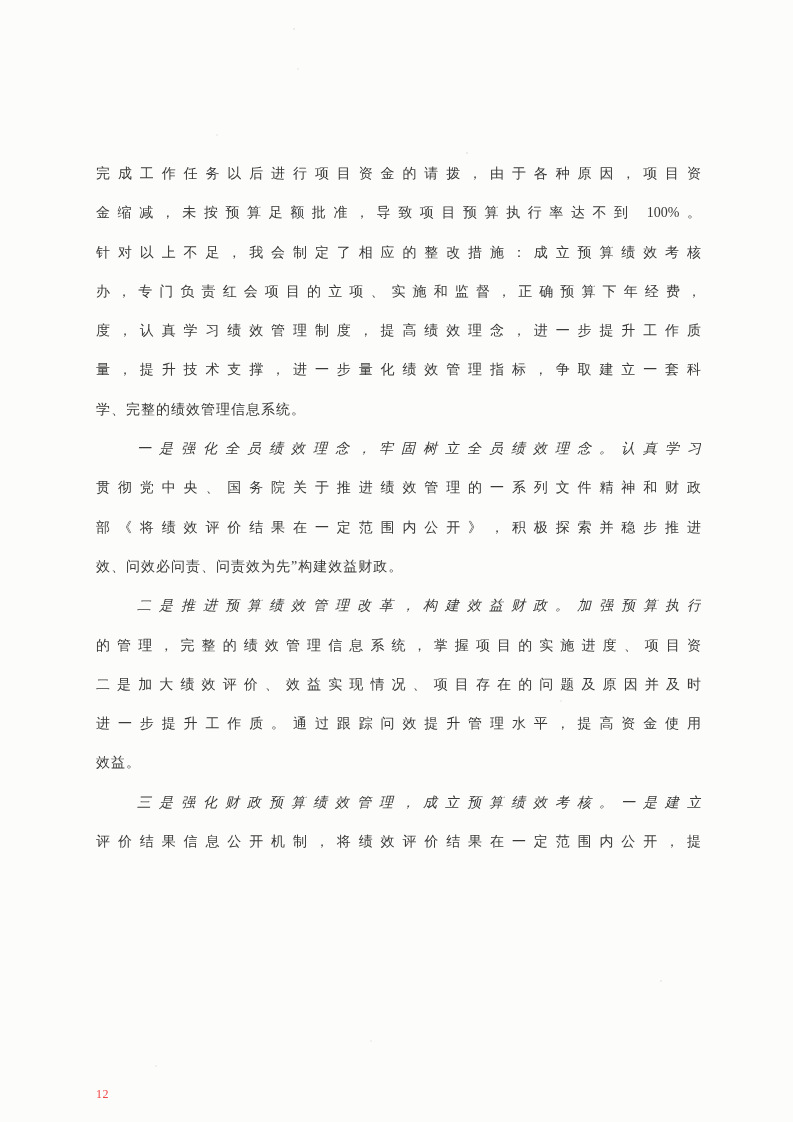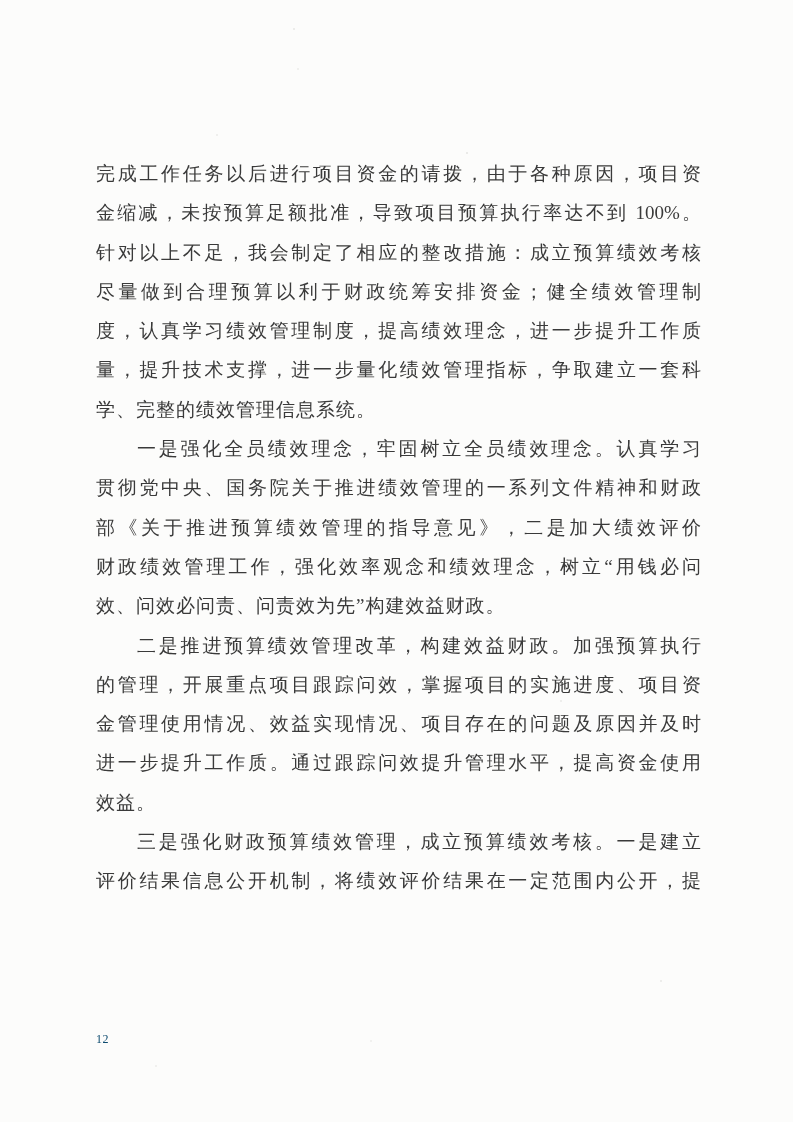"完成工作任务以后进行项目资金的请拨，由于各种原因，项目资" .line { font-size: 19px -> 14px }
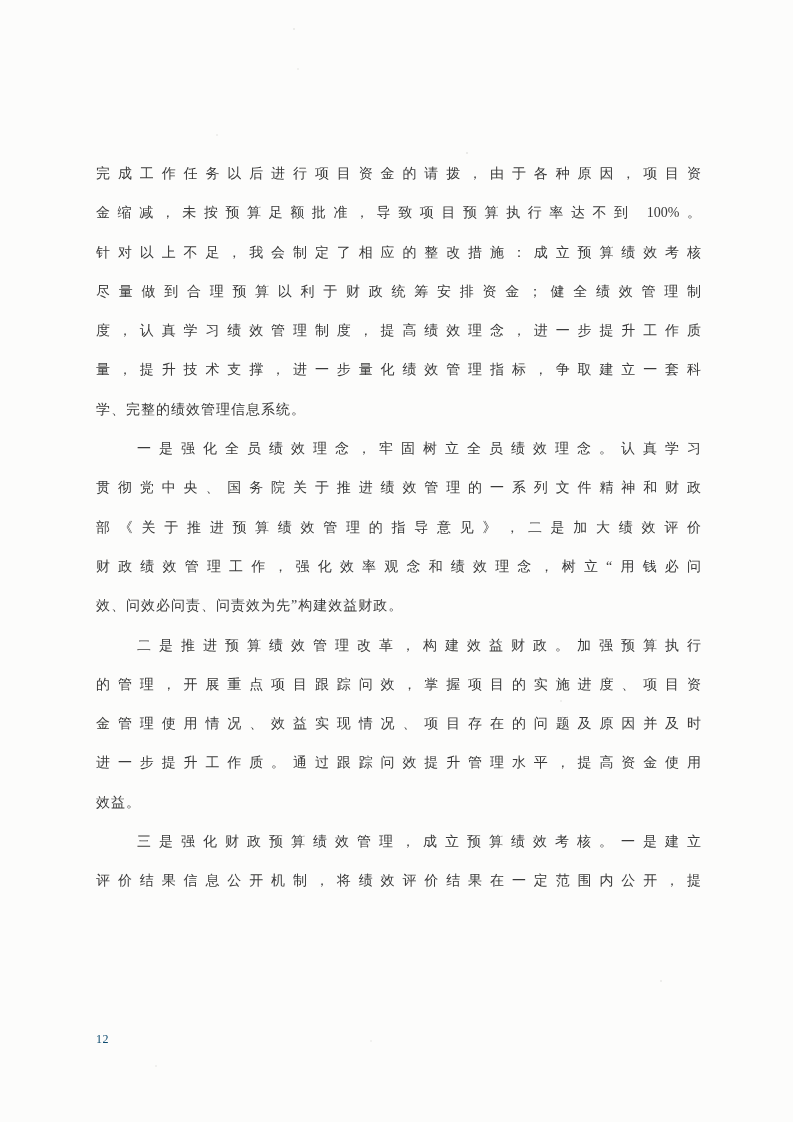"办，专门负责红会项目的立项、实施和监督，正确预算下年经费，" div.line { html: none -> <div>办，专门负责红会项目的立项、实施和监督，正确预算下年经费，</div> }
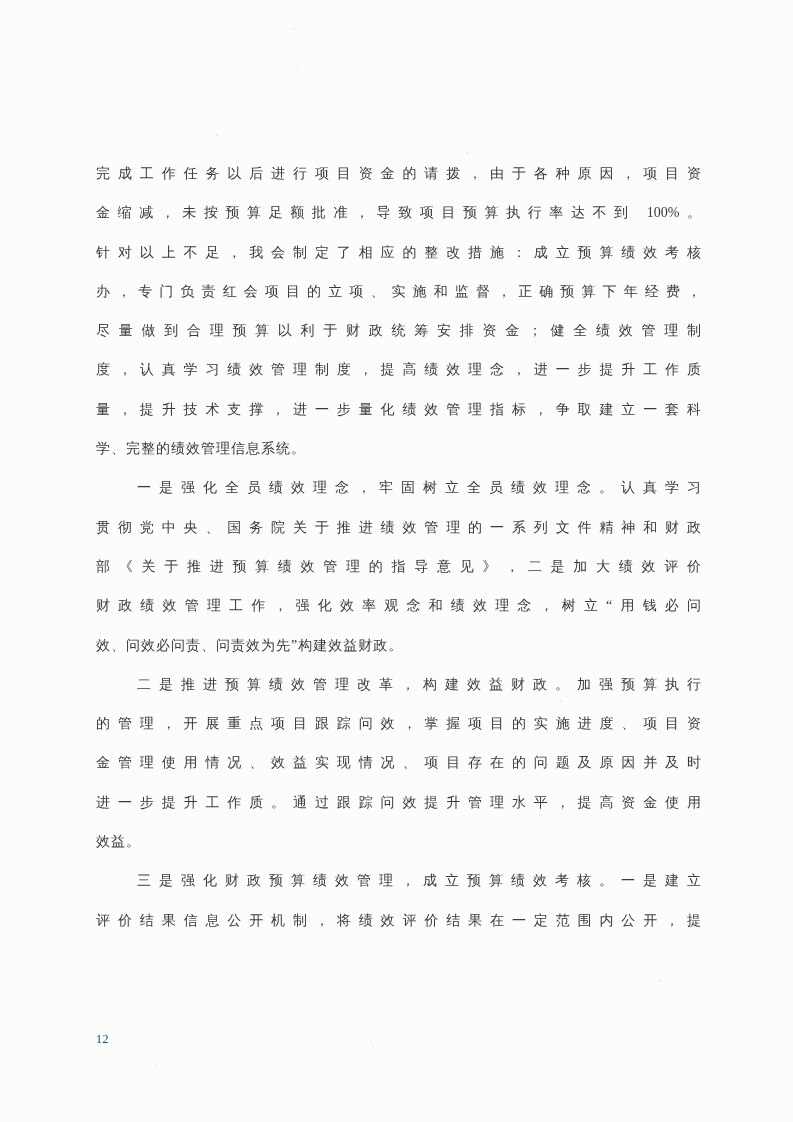"尽量做到合理预算以利于财政统筹安排资金；健全绩效管理制" div.line { html: <div>尽量做到合理预算以利于财政统筹安排资金；健全绩效管理制</div> -> none }
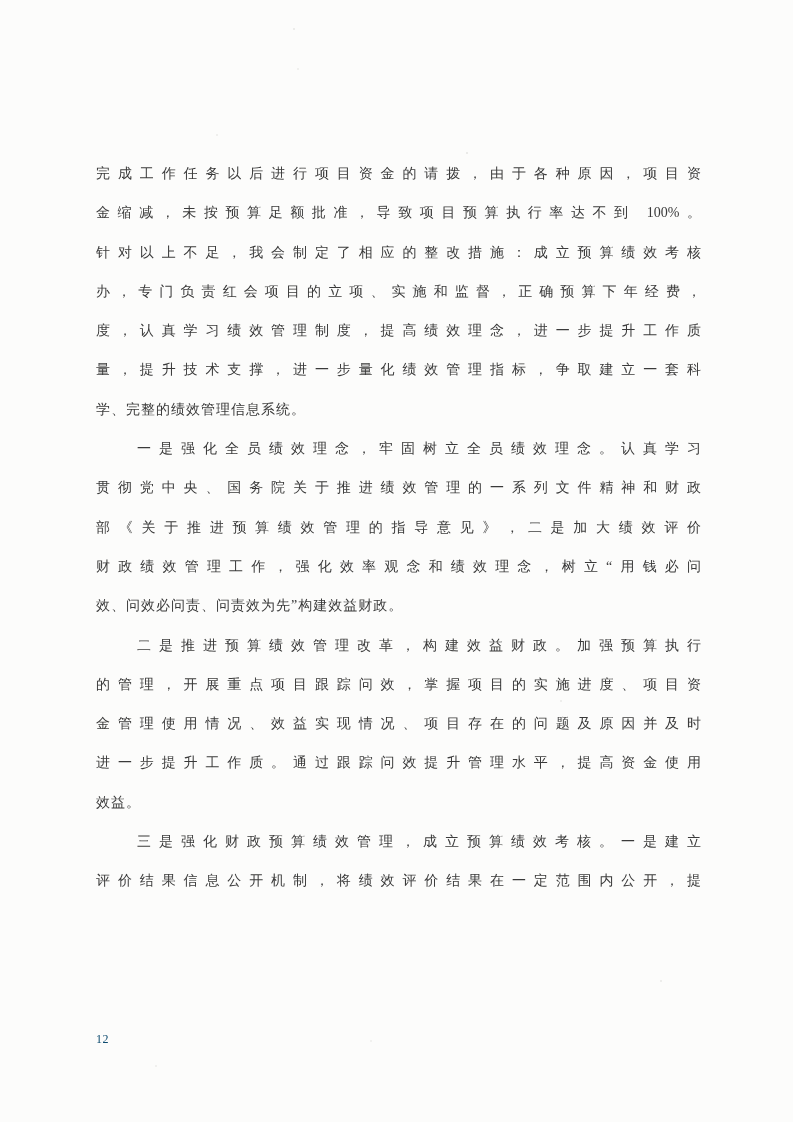"一是强化全员绩效理念，牢固树立全员绩效理念。认真学习" .line.indent { font-style: none -> italic }
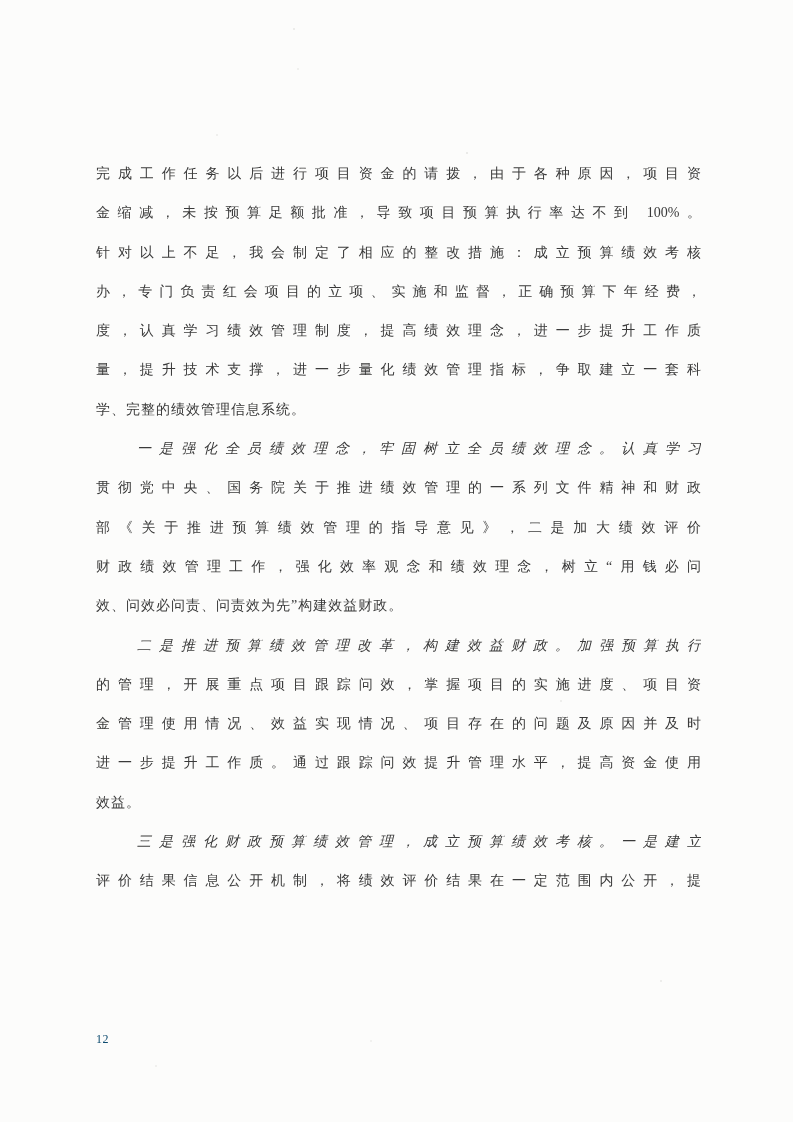"部《关于推进预算绩效管理的指导意见》，二是加大绩效评价" div.line { text: 关于推进预算绩效管理的指导意见》，二是加大绩效评价 -> 将绩效评价结果在一定范围内公开》，积极探索并稳步推进 }
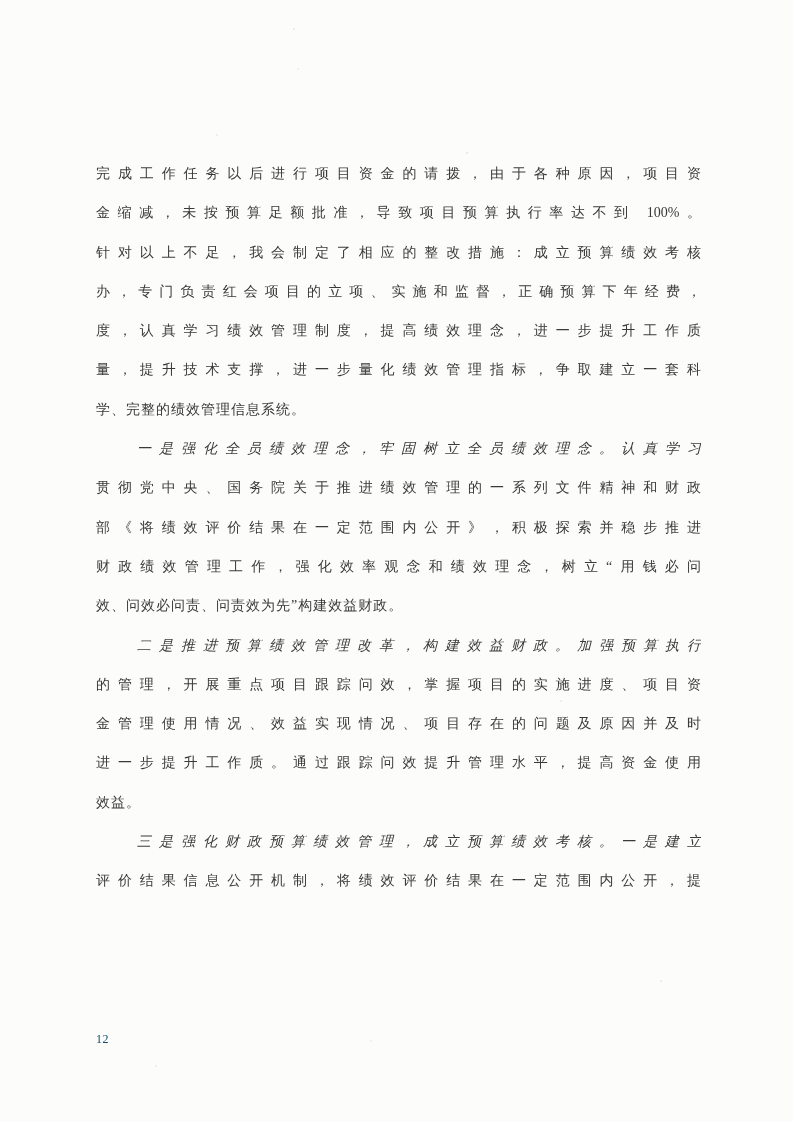"财政绩效管理工作，强化效率观念和绩效理念，树立“用钱必问" div.line { html: <div>财政绩效管理工作，强化效率观念和绩效理念，树立“用钱必问</div> -> none }
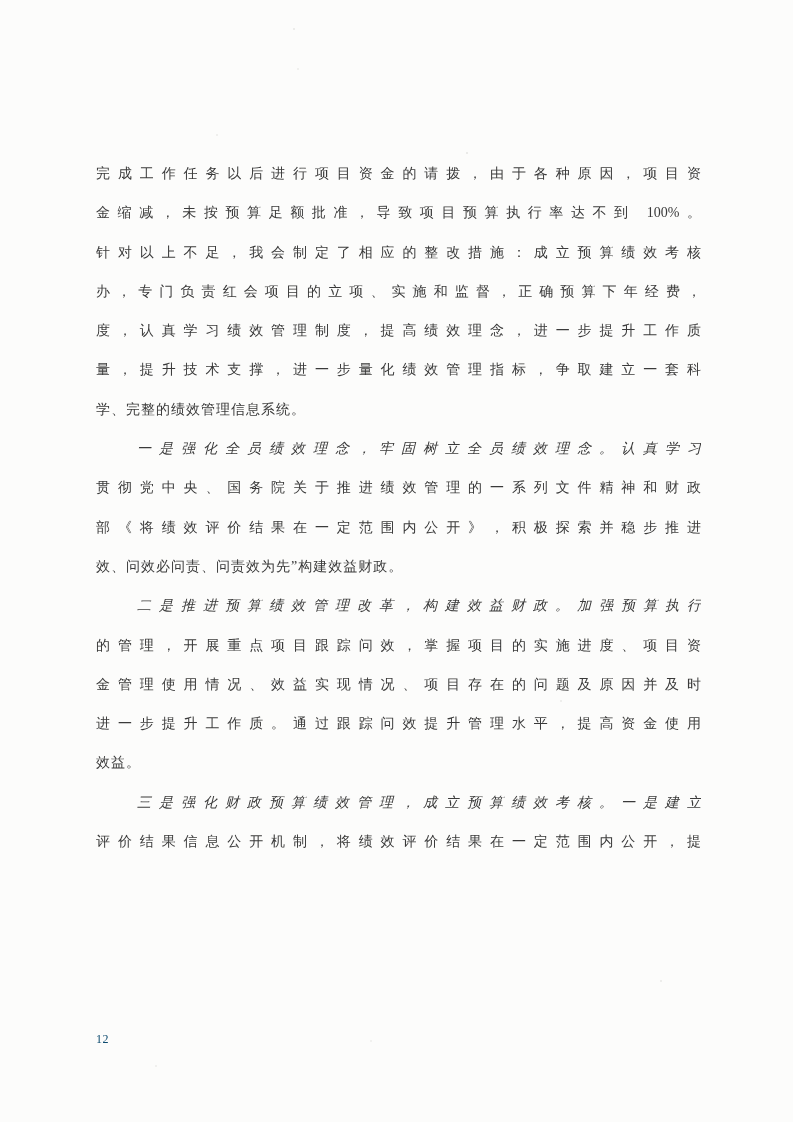"的管理，开展重点项目跟踪问效，掌握项目的实施进度、项目资" div.line { text: 开展重点项目跟踪问效 -> 完整的绩效管理信息系统 }
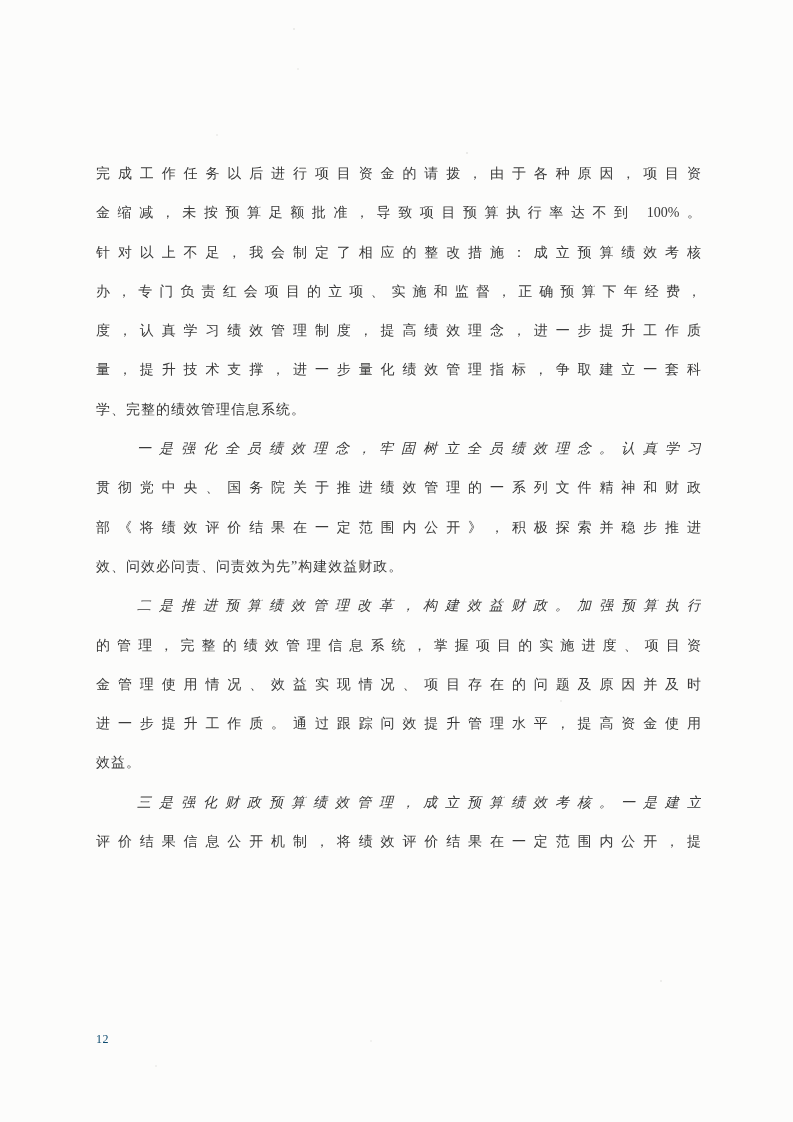"金管理使用情况、效益实现情况、项目存在的问题及原因并及时" div.line { text: 金管理使用情况 -> 二是加大绩效评价 }
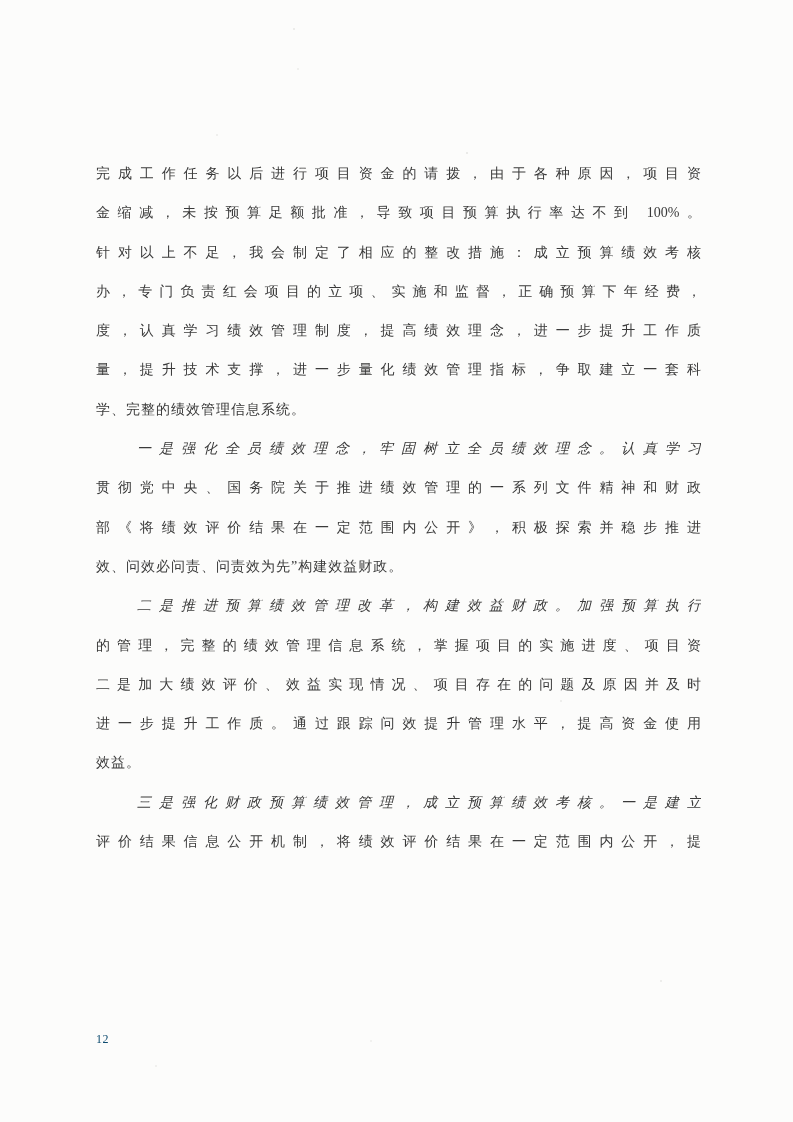"12" .page-number { color: #0c4a6e -> #ef4444; top: 1029px -> 1084px }
